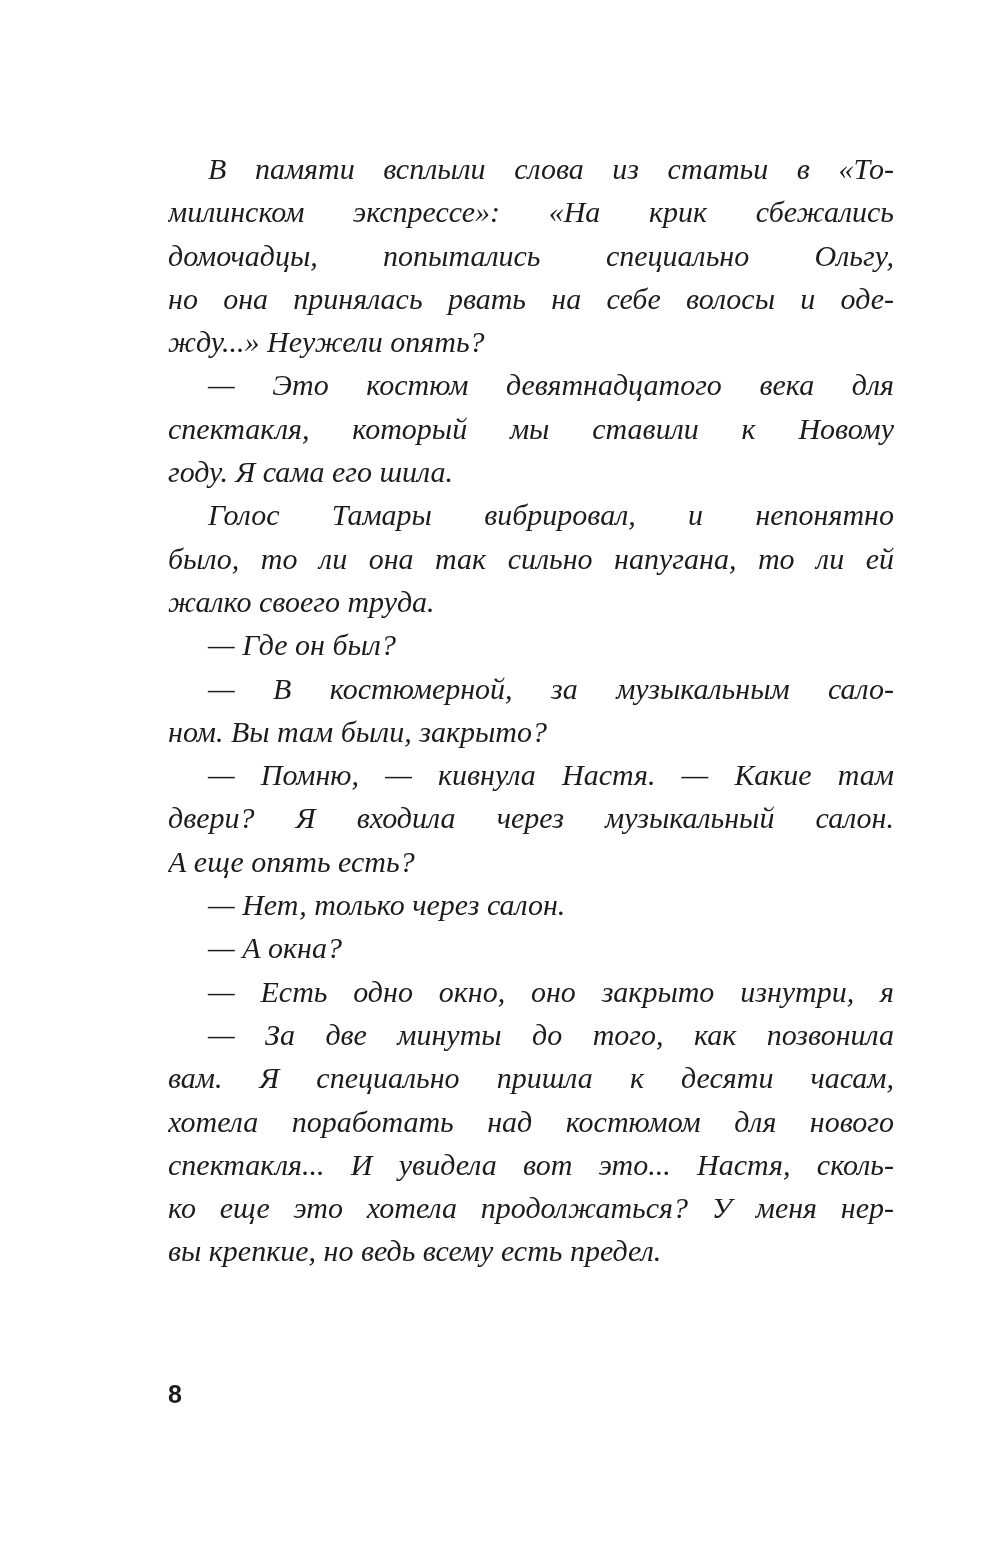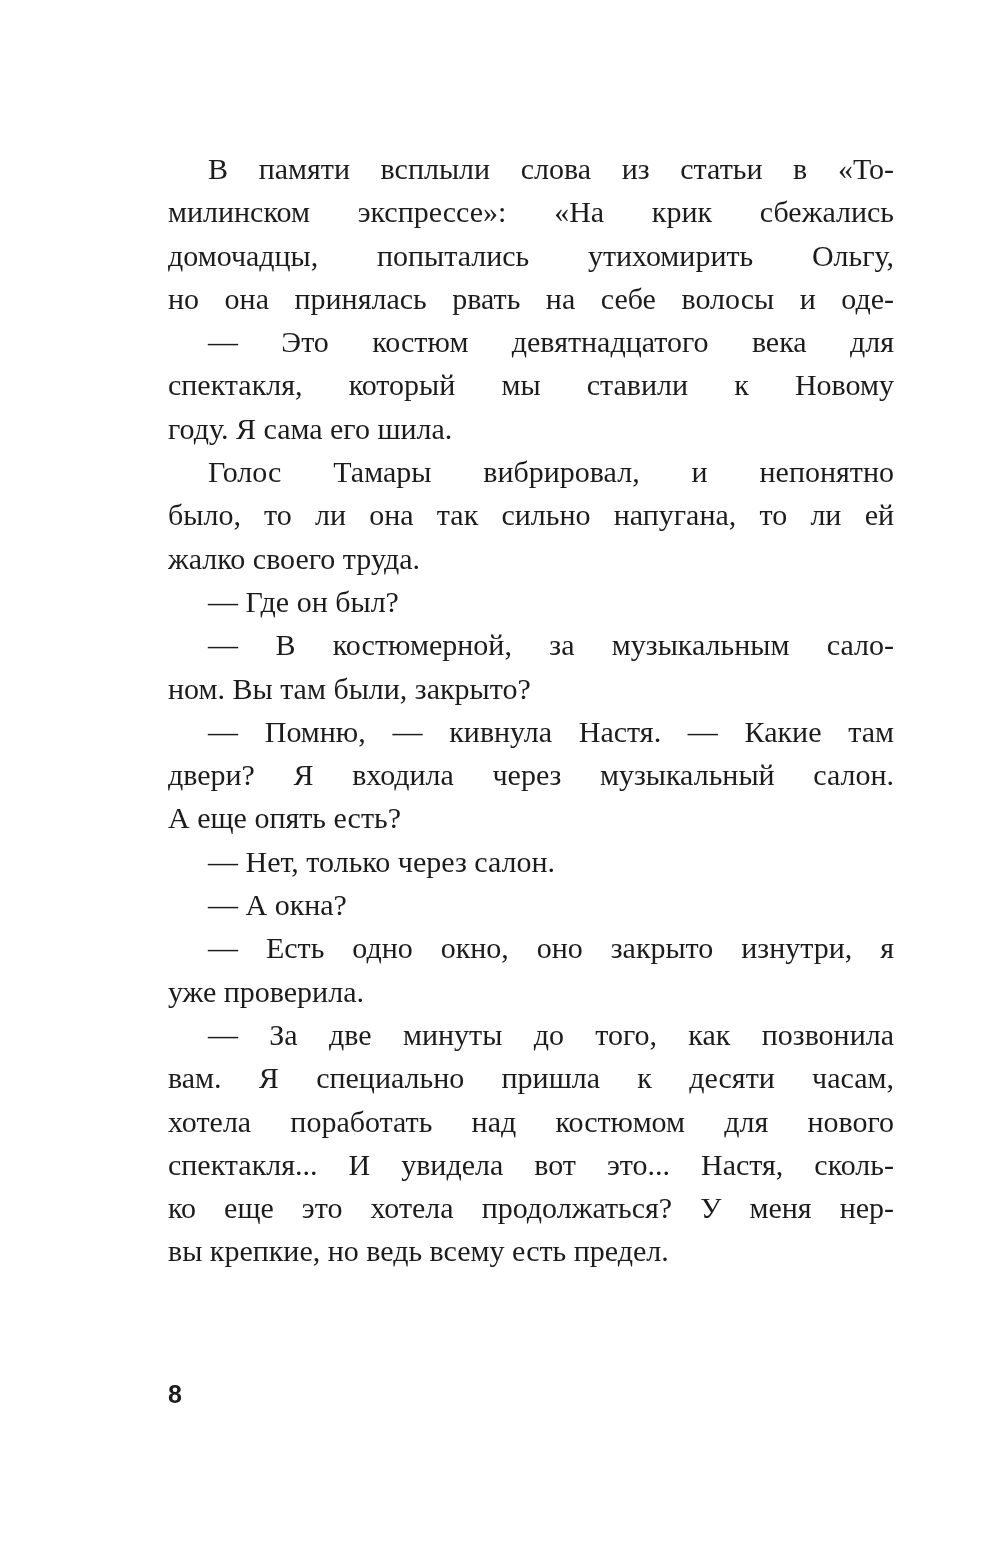"В памяти всплыли слова из" .line { font-style: none -> italic }
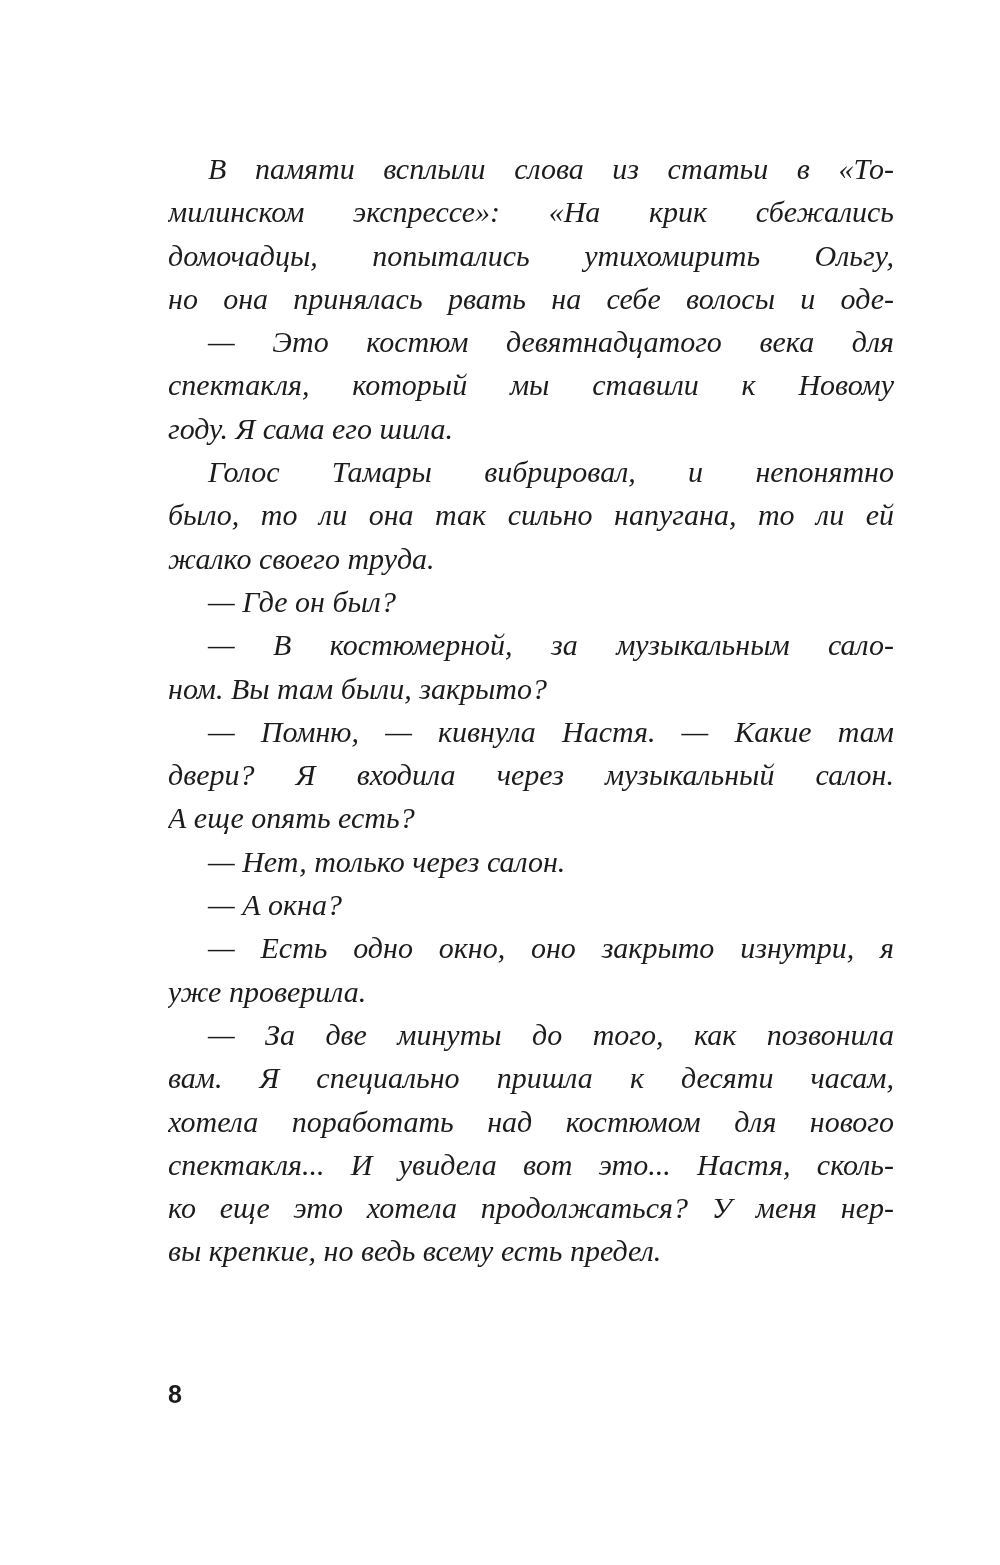"домочадцы, попытались утихомирить Ольгу," span.line { text: утихомирить -> специально }
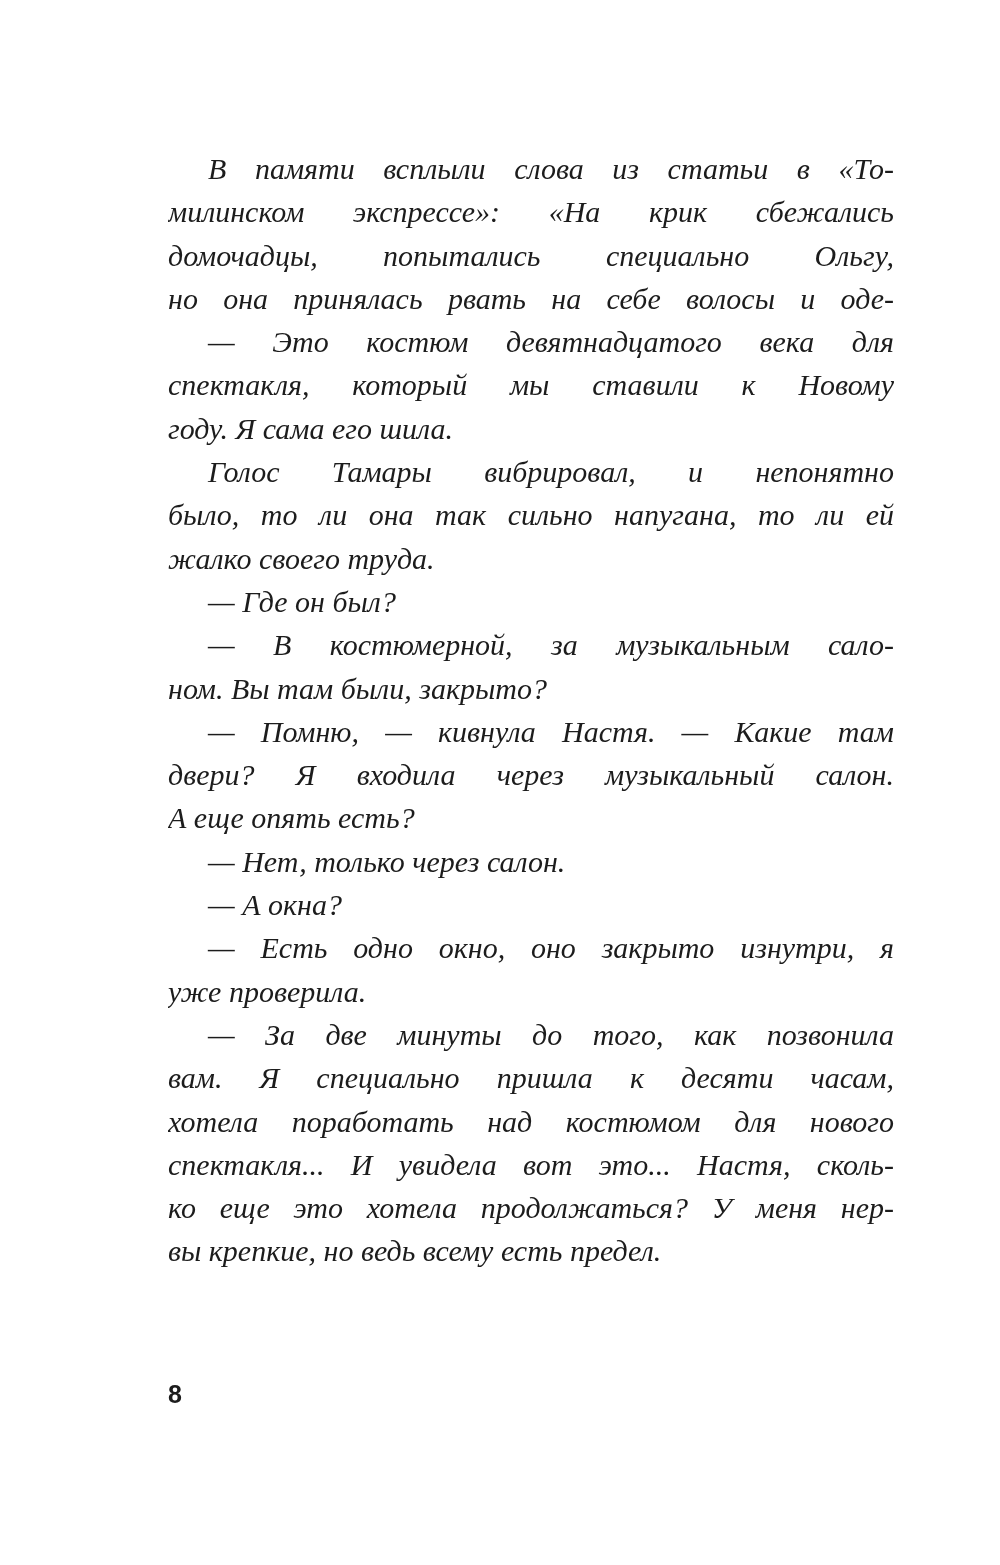"жду...» Неужели опять?" span.line { html: none -> <span>жду...» Неужели опять?</span> }
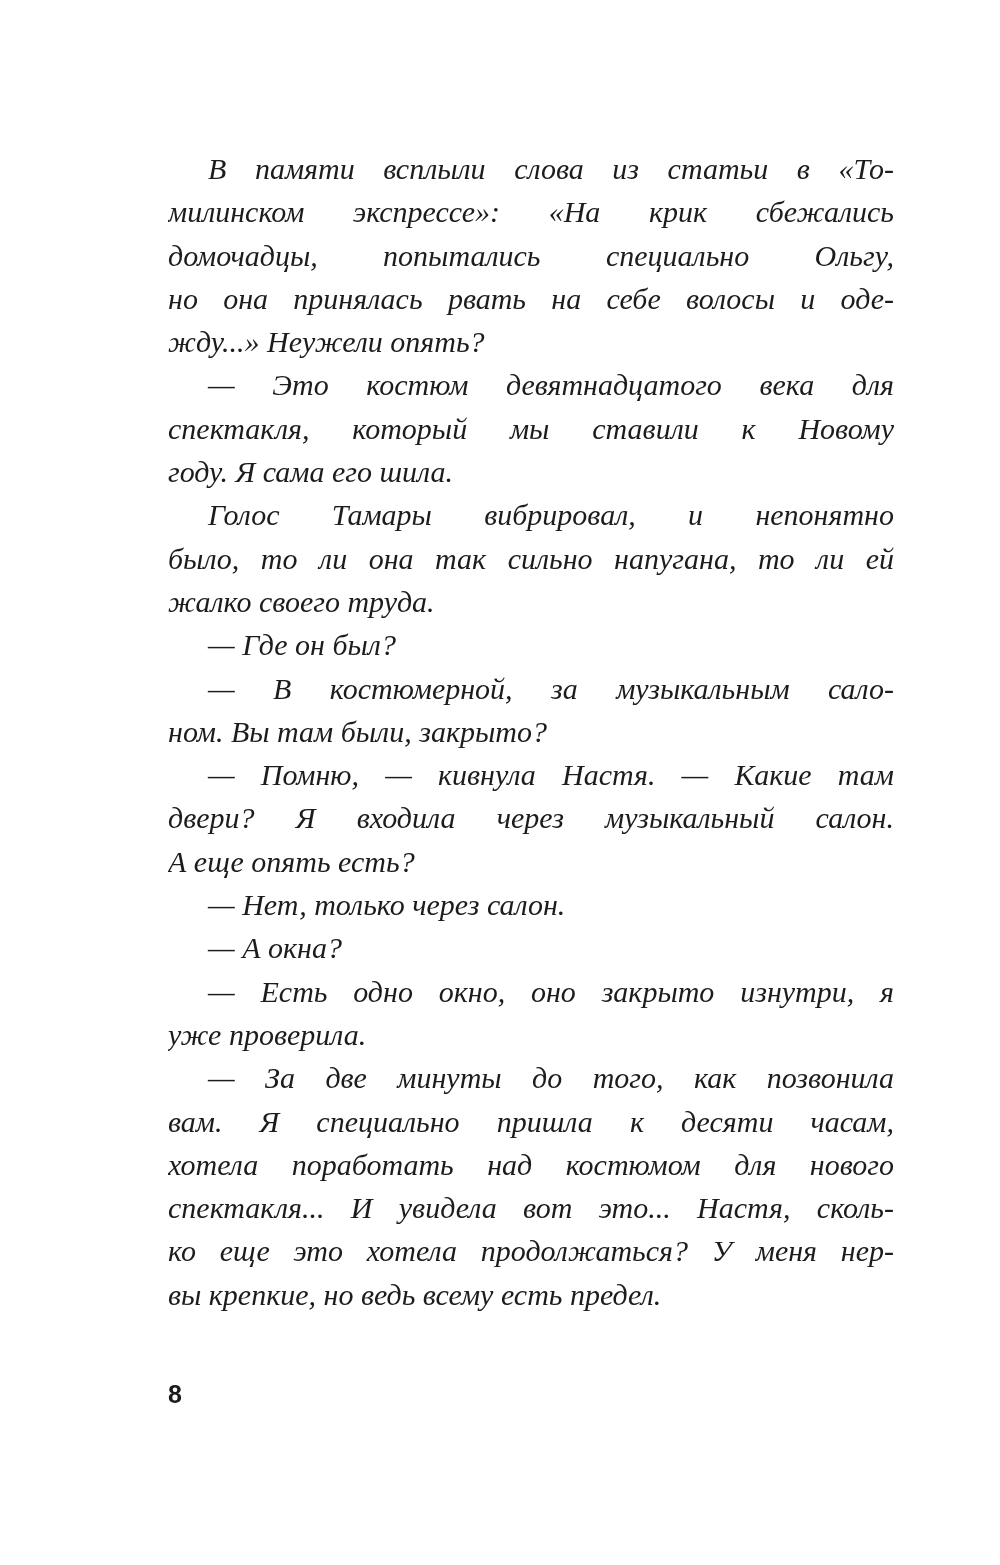"уже проверила." span.line { html: <span>уже проверила.</span> -> none }
